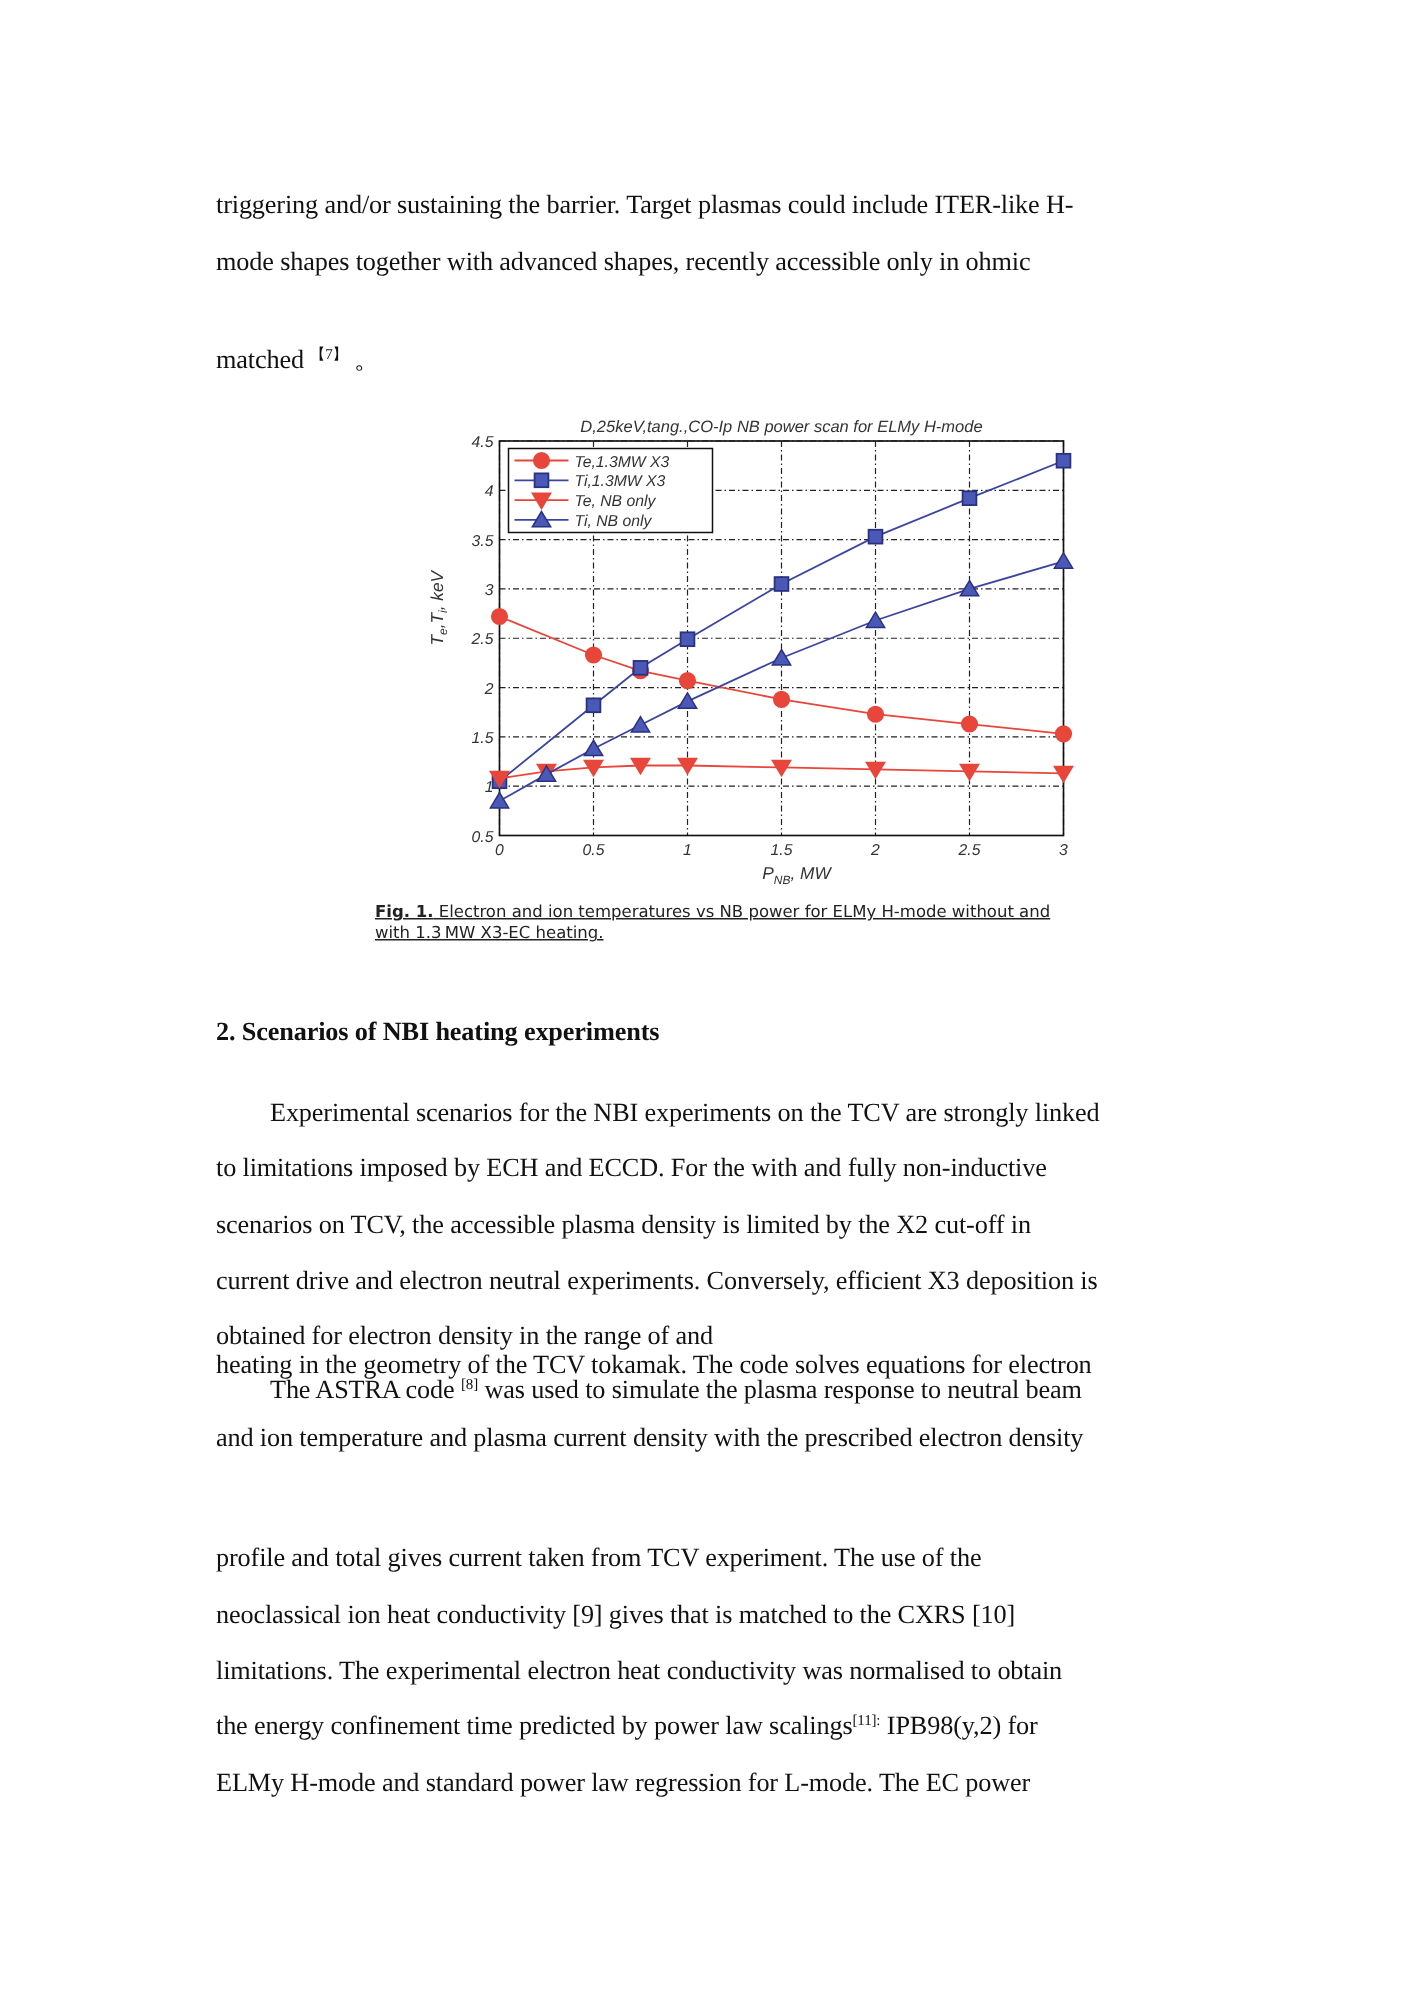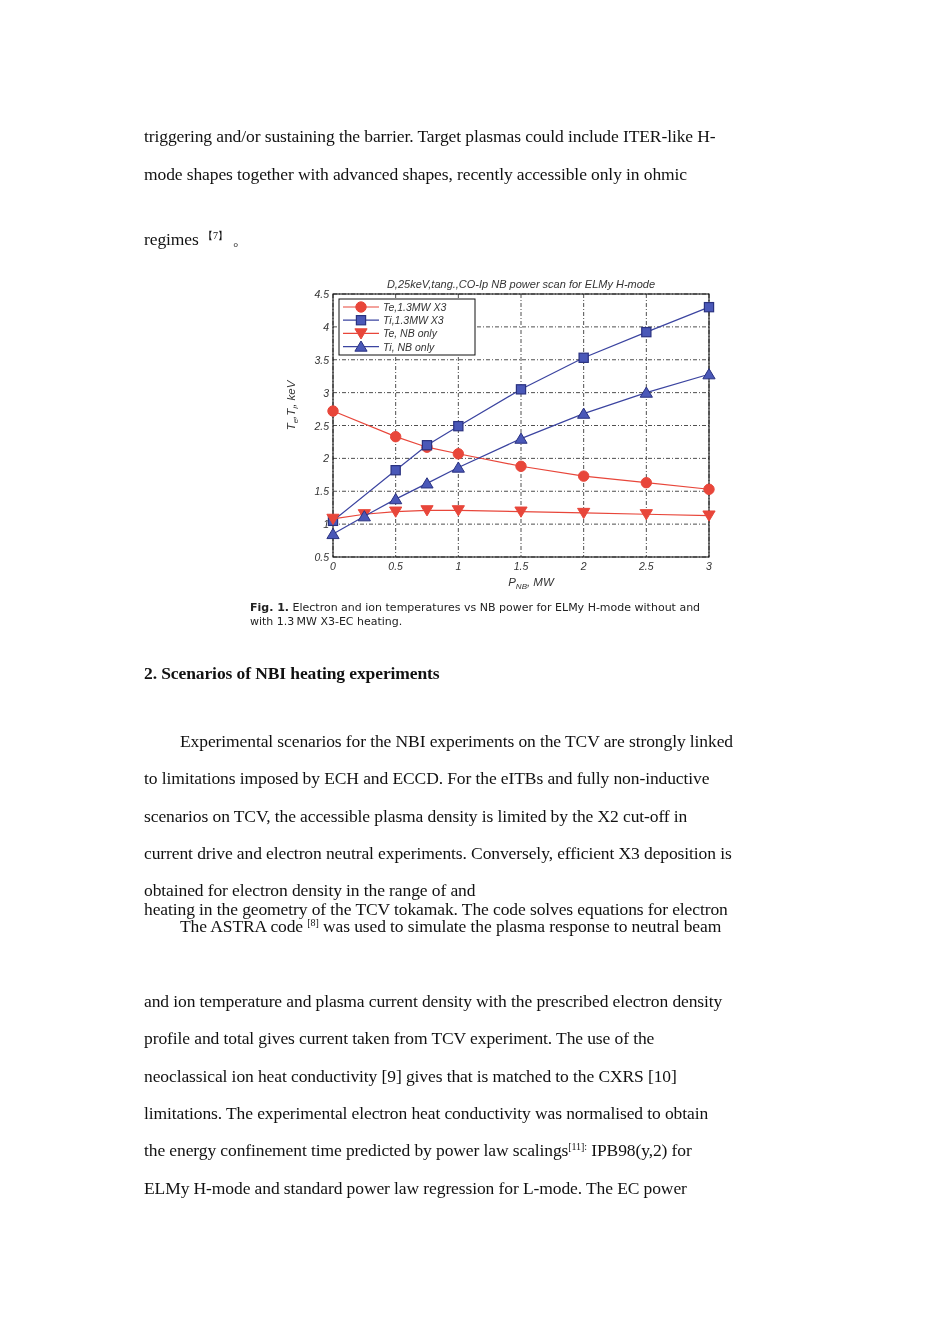"regimes" span { text: regimes -> matched }
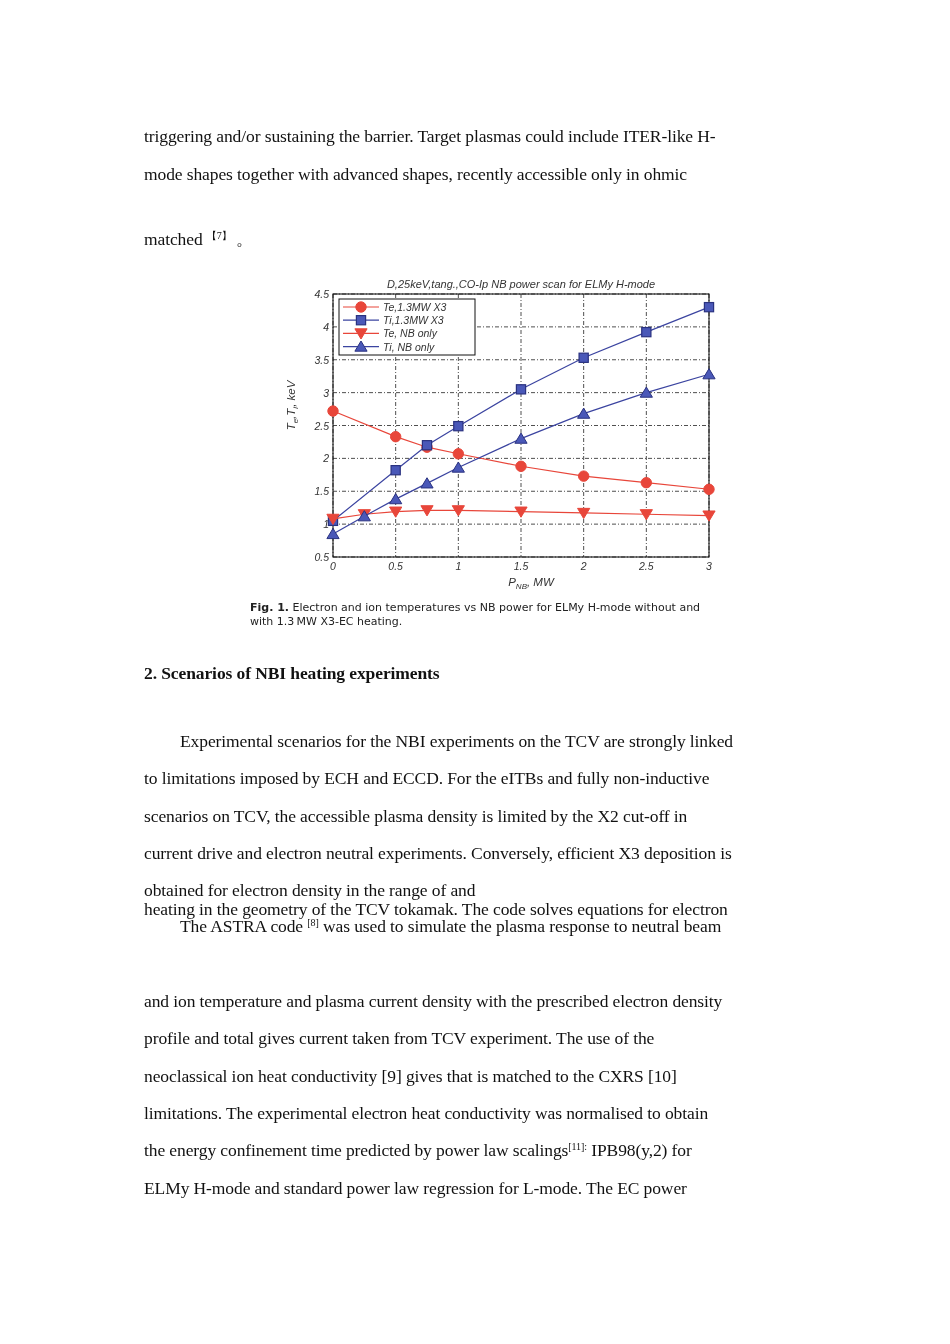"Fig. 1. Electron and ion" .caption { text-decoration: none -> underline }
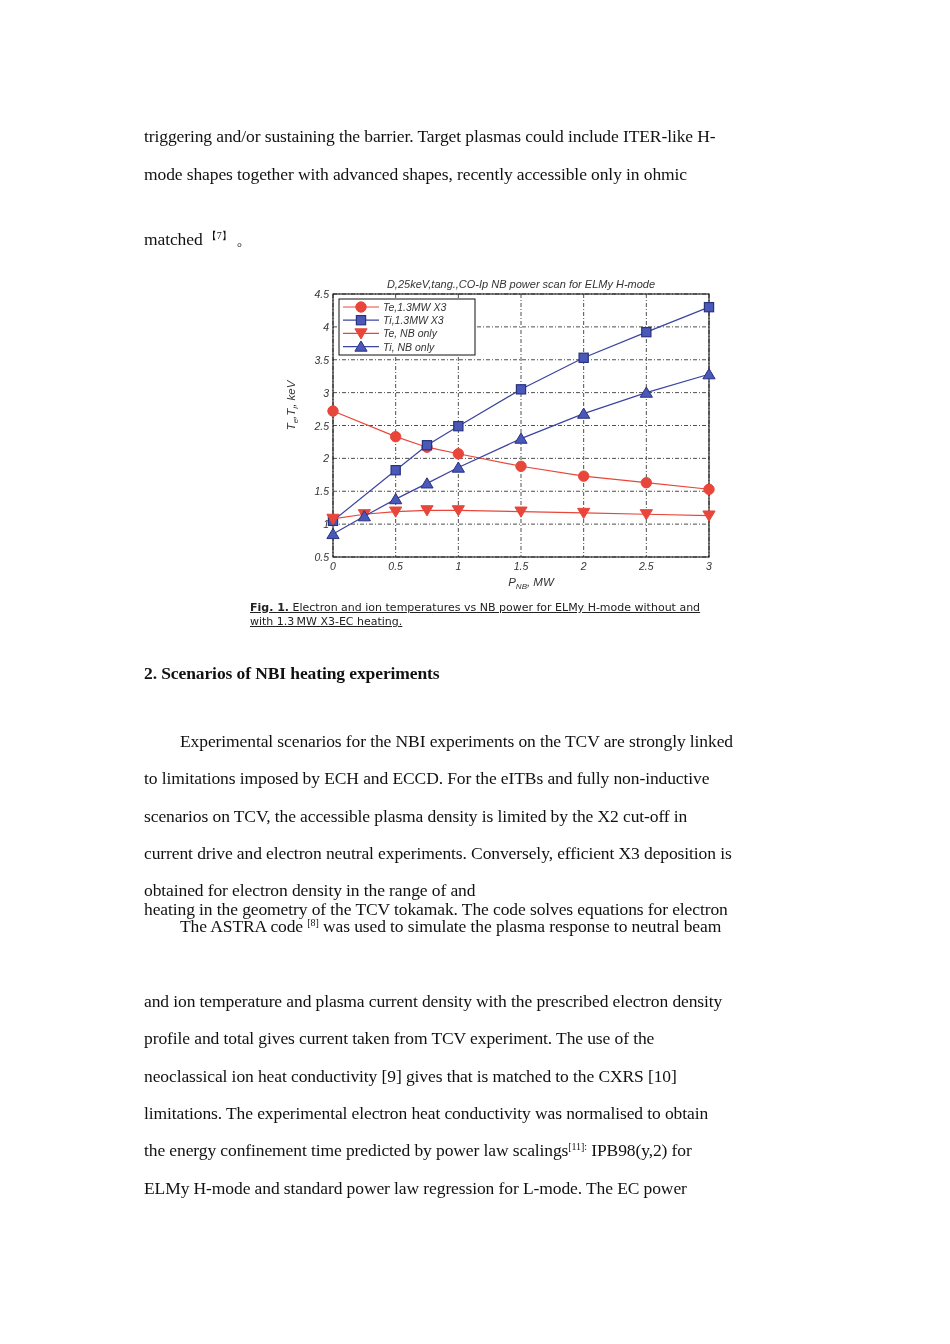"2. Scenarios of NBI heating" div.line { top: 663px -> 677px }
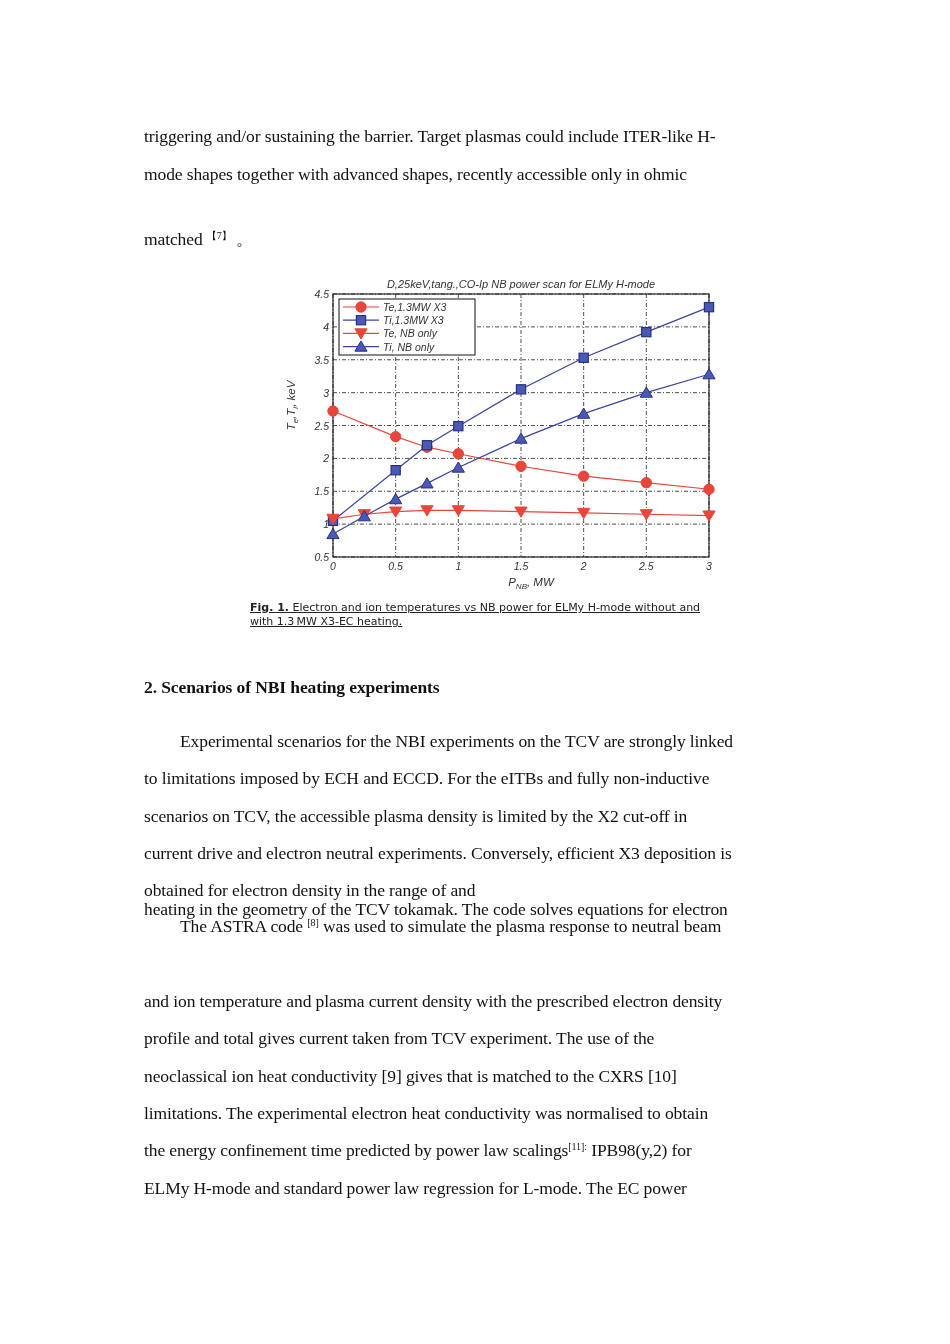"to limitations imposed by ECH" div.line { text: eITBs -> with }
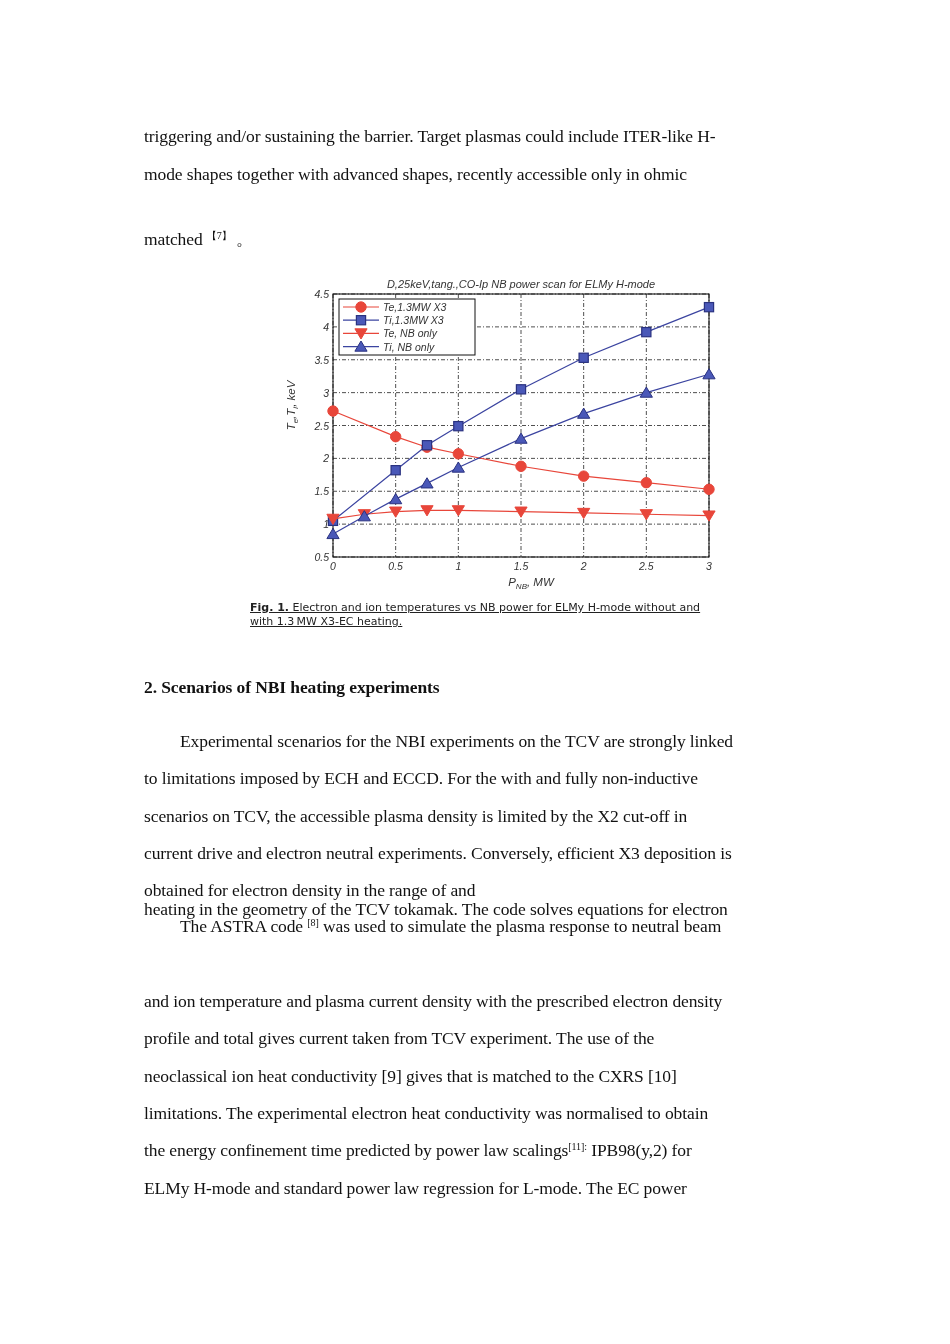"and ion temperature and plasma" div.line { top: 991px -> 948px }
